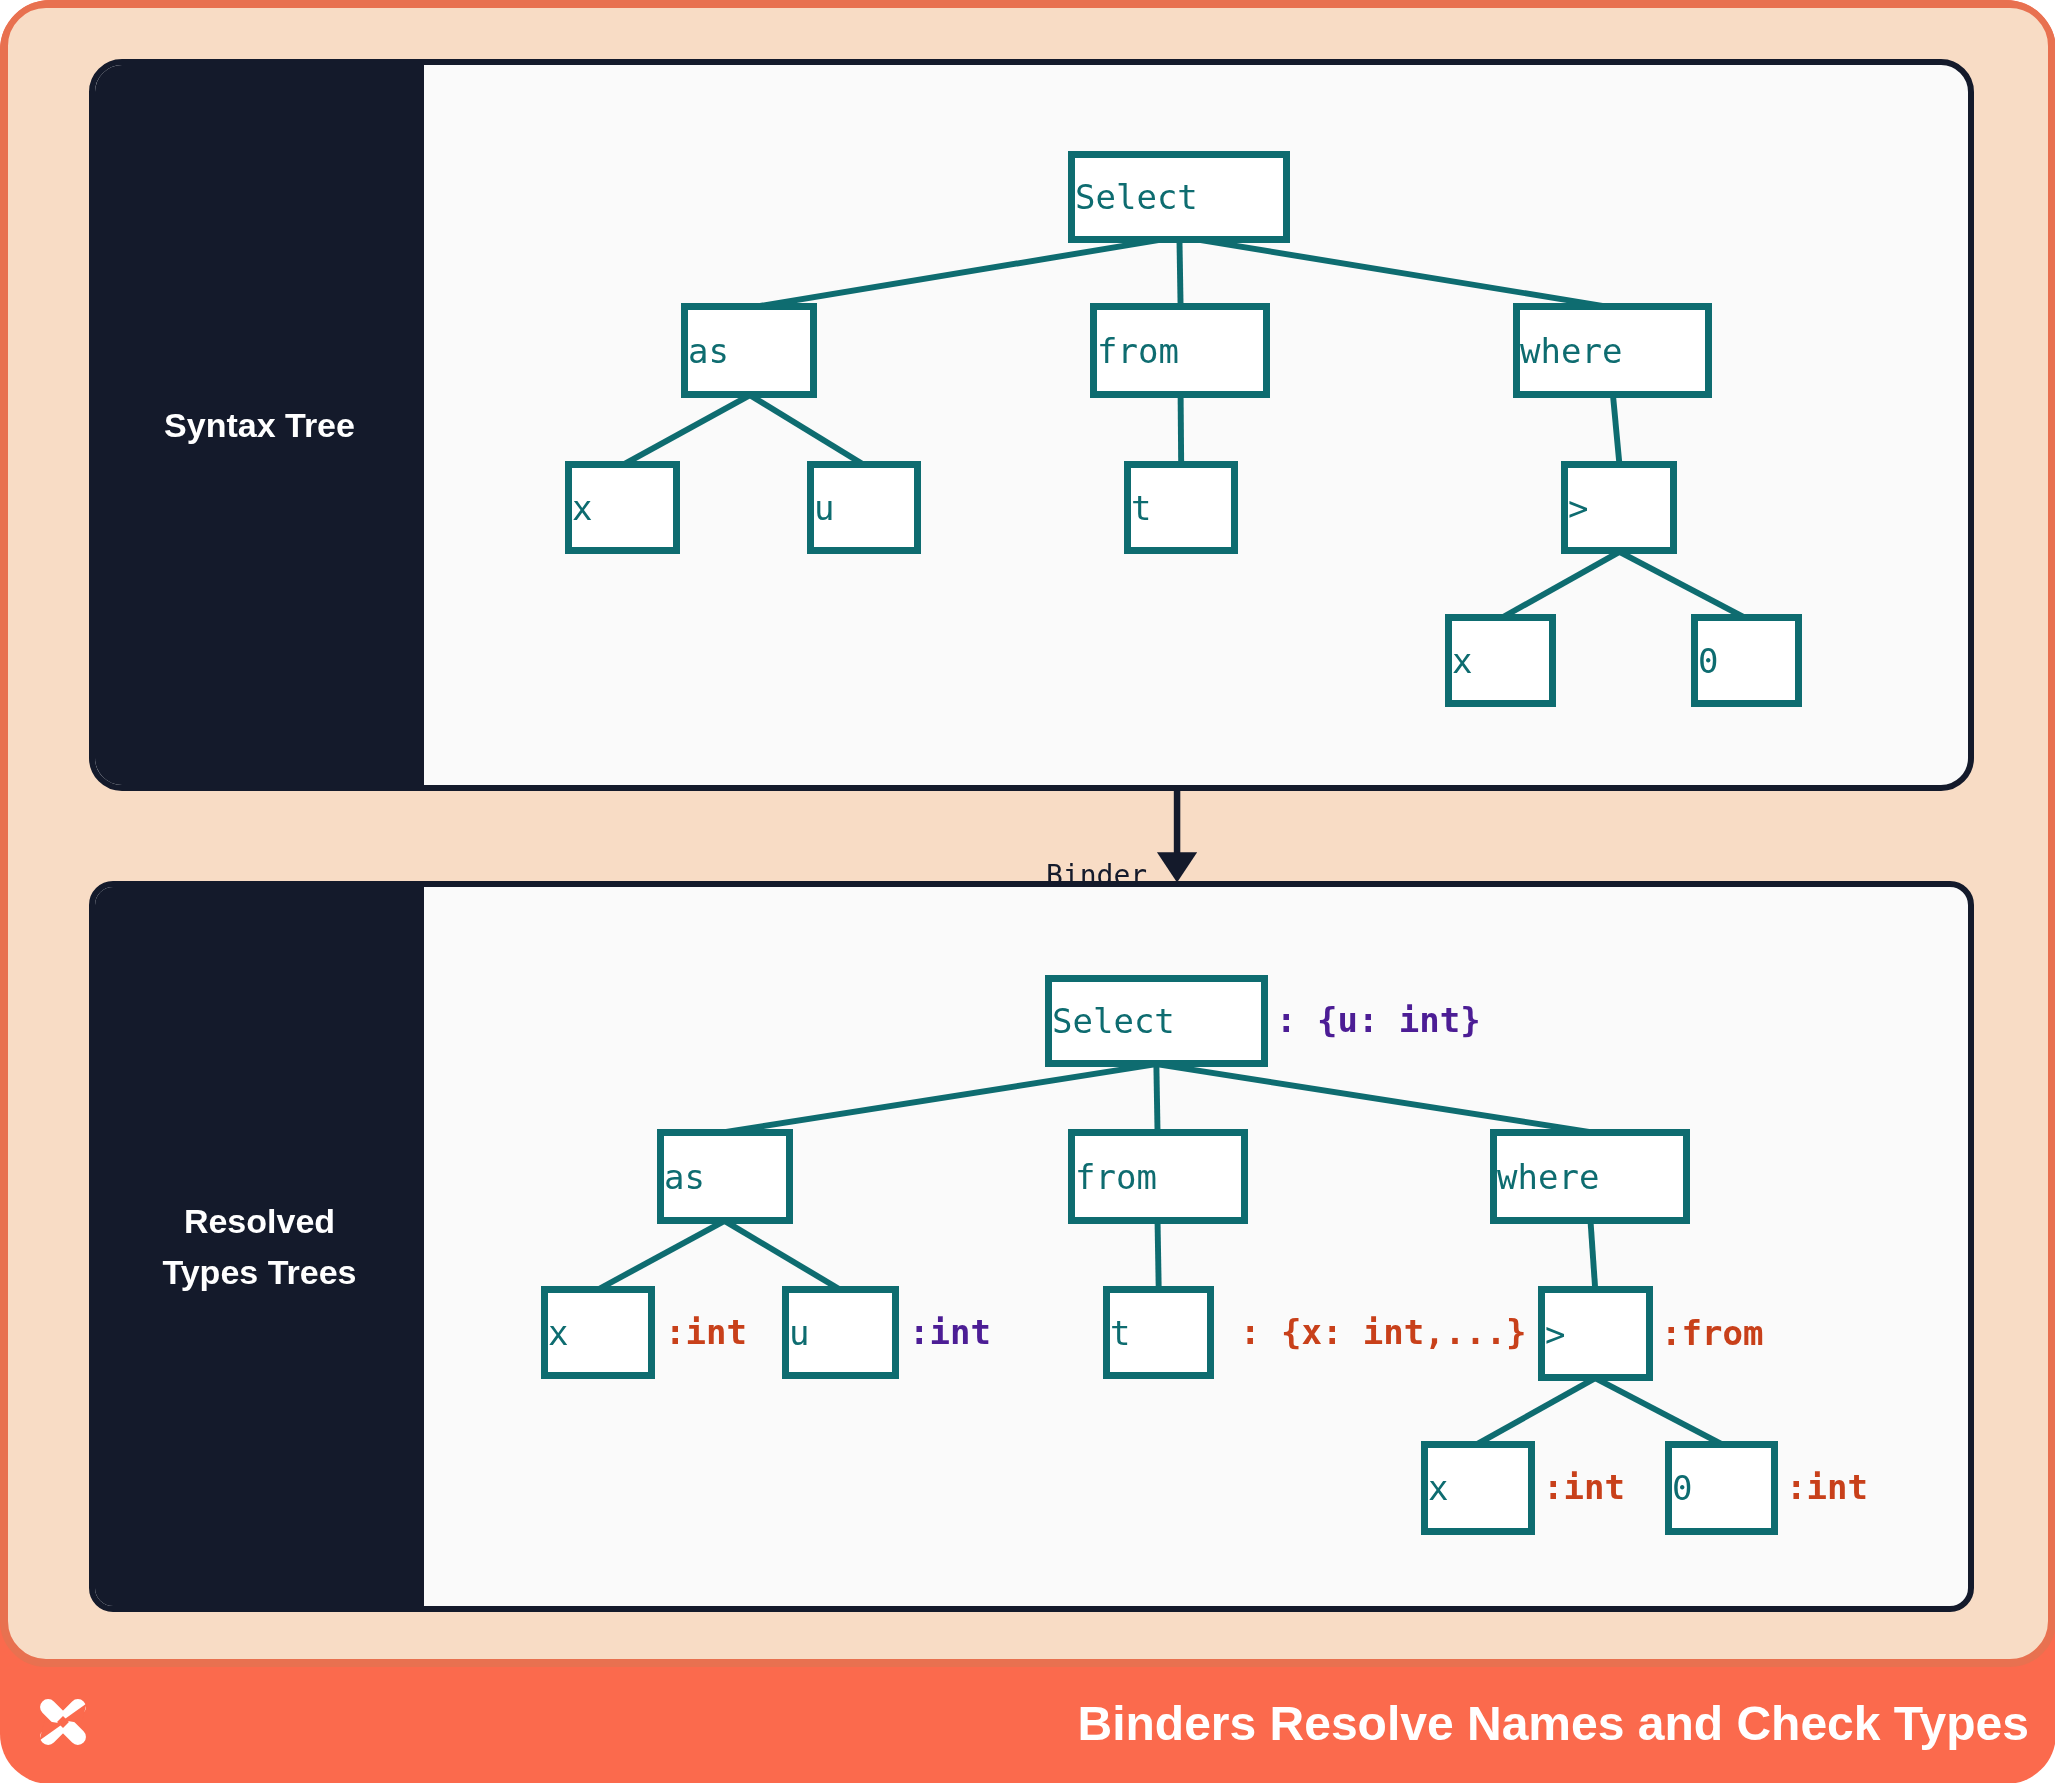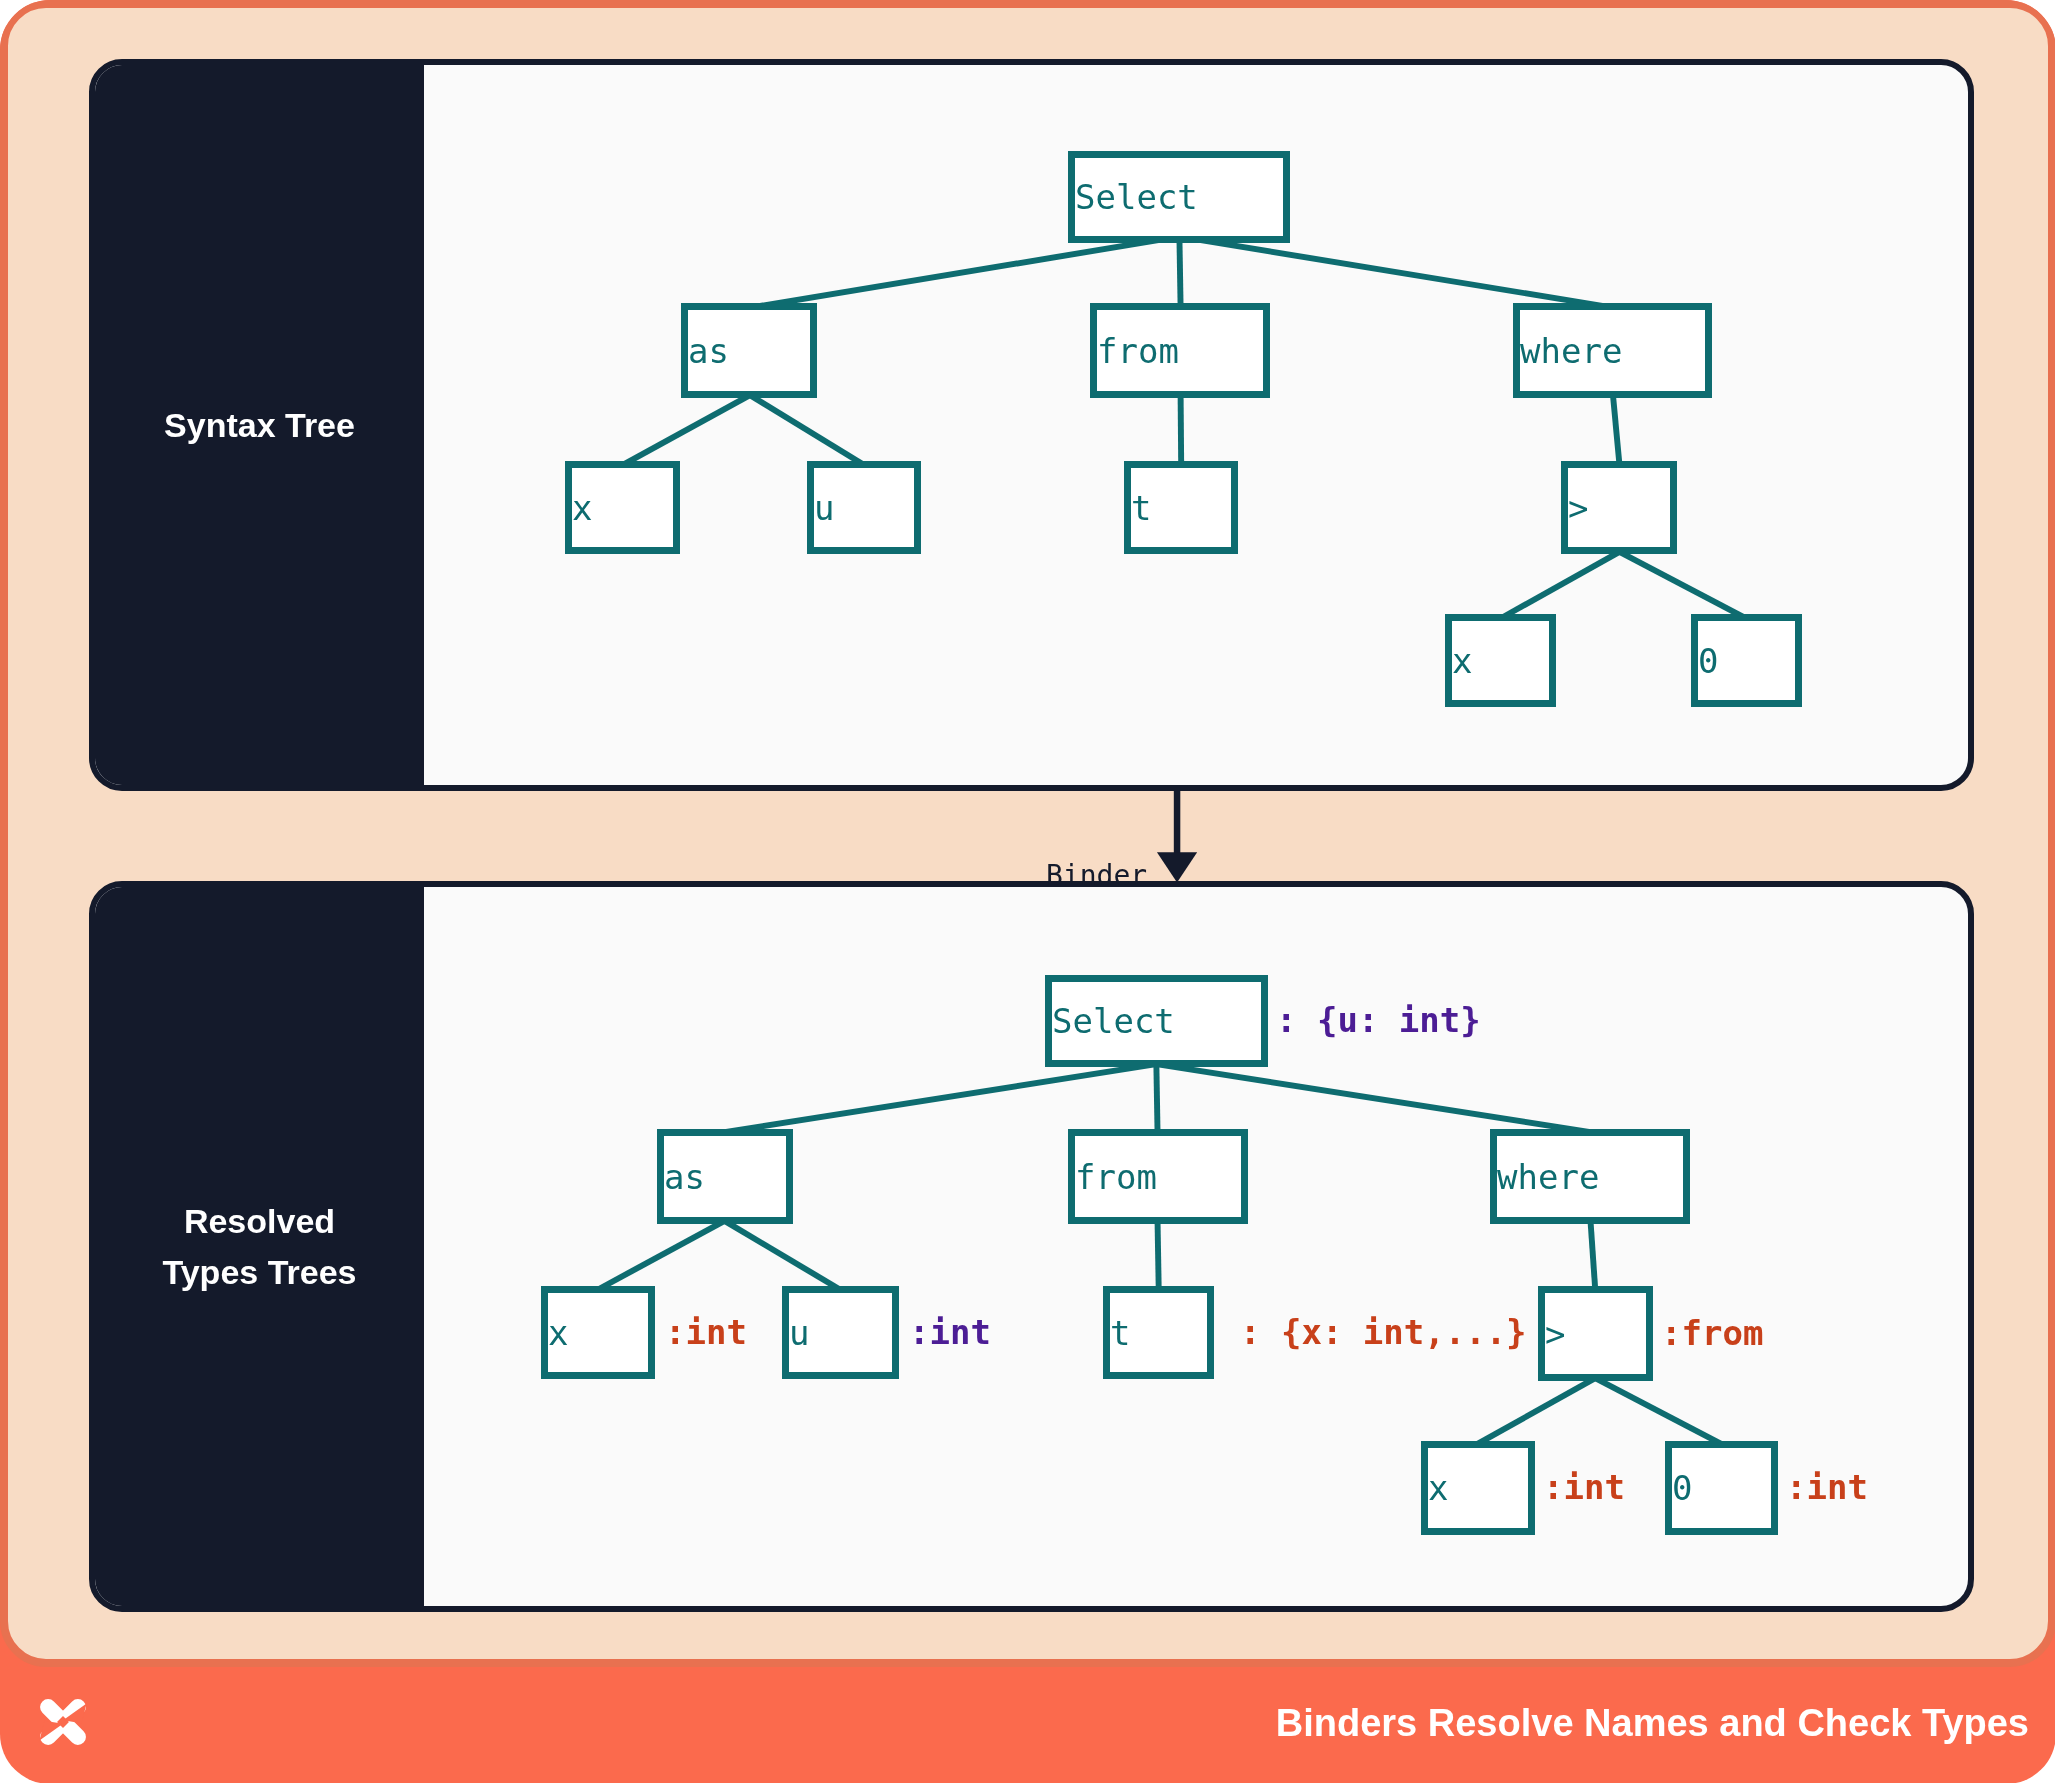"Resolved" .panel.bottom { border-radius: none -> 24px }
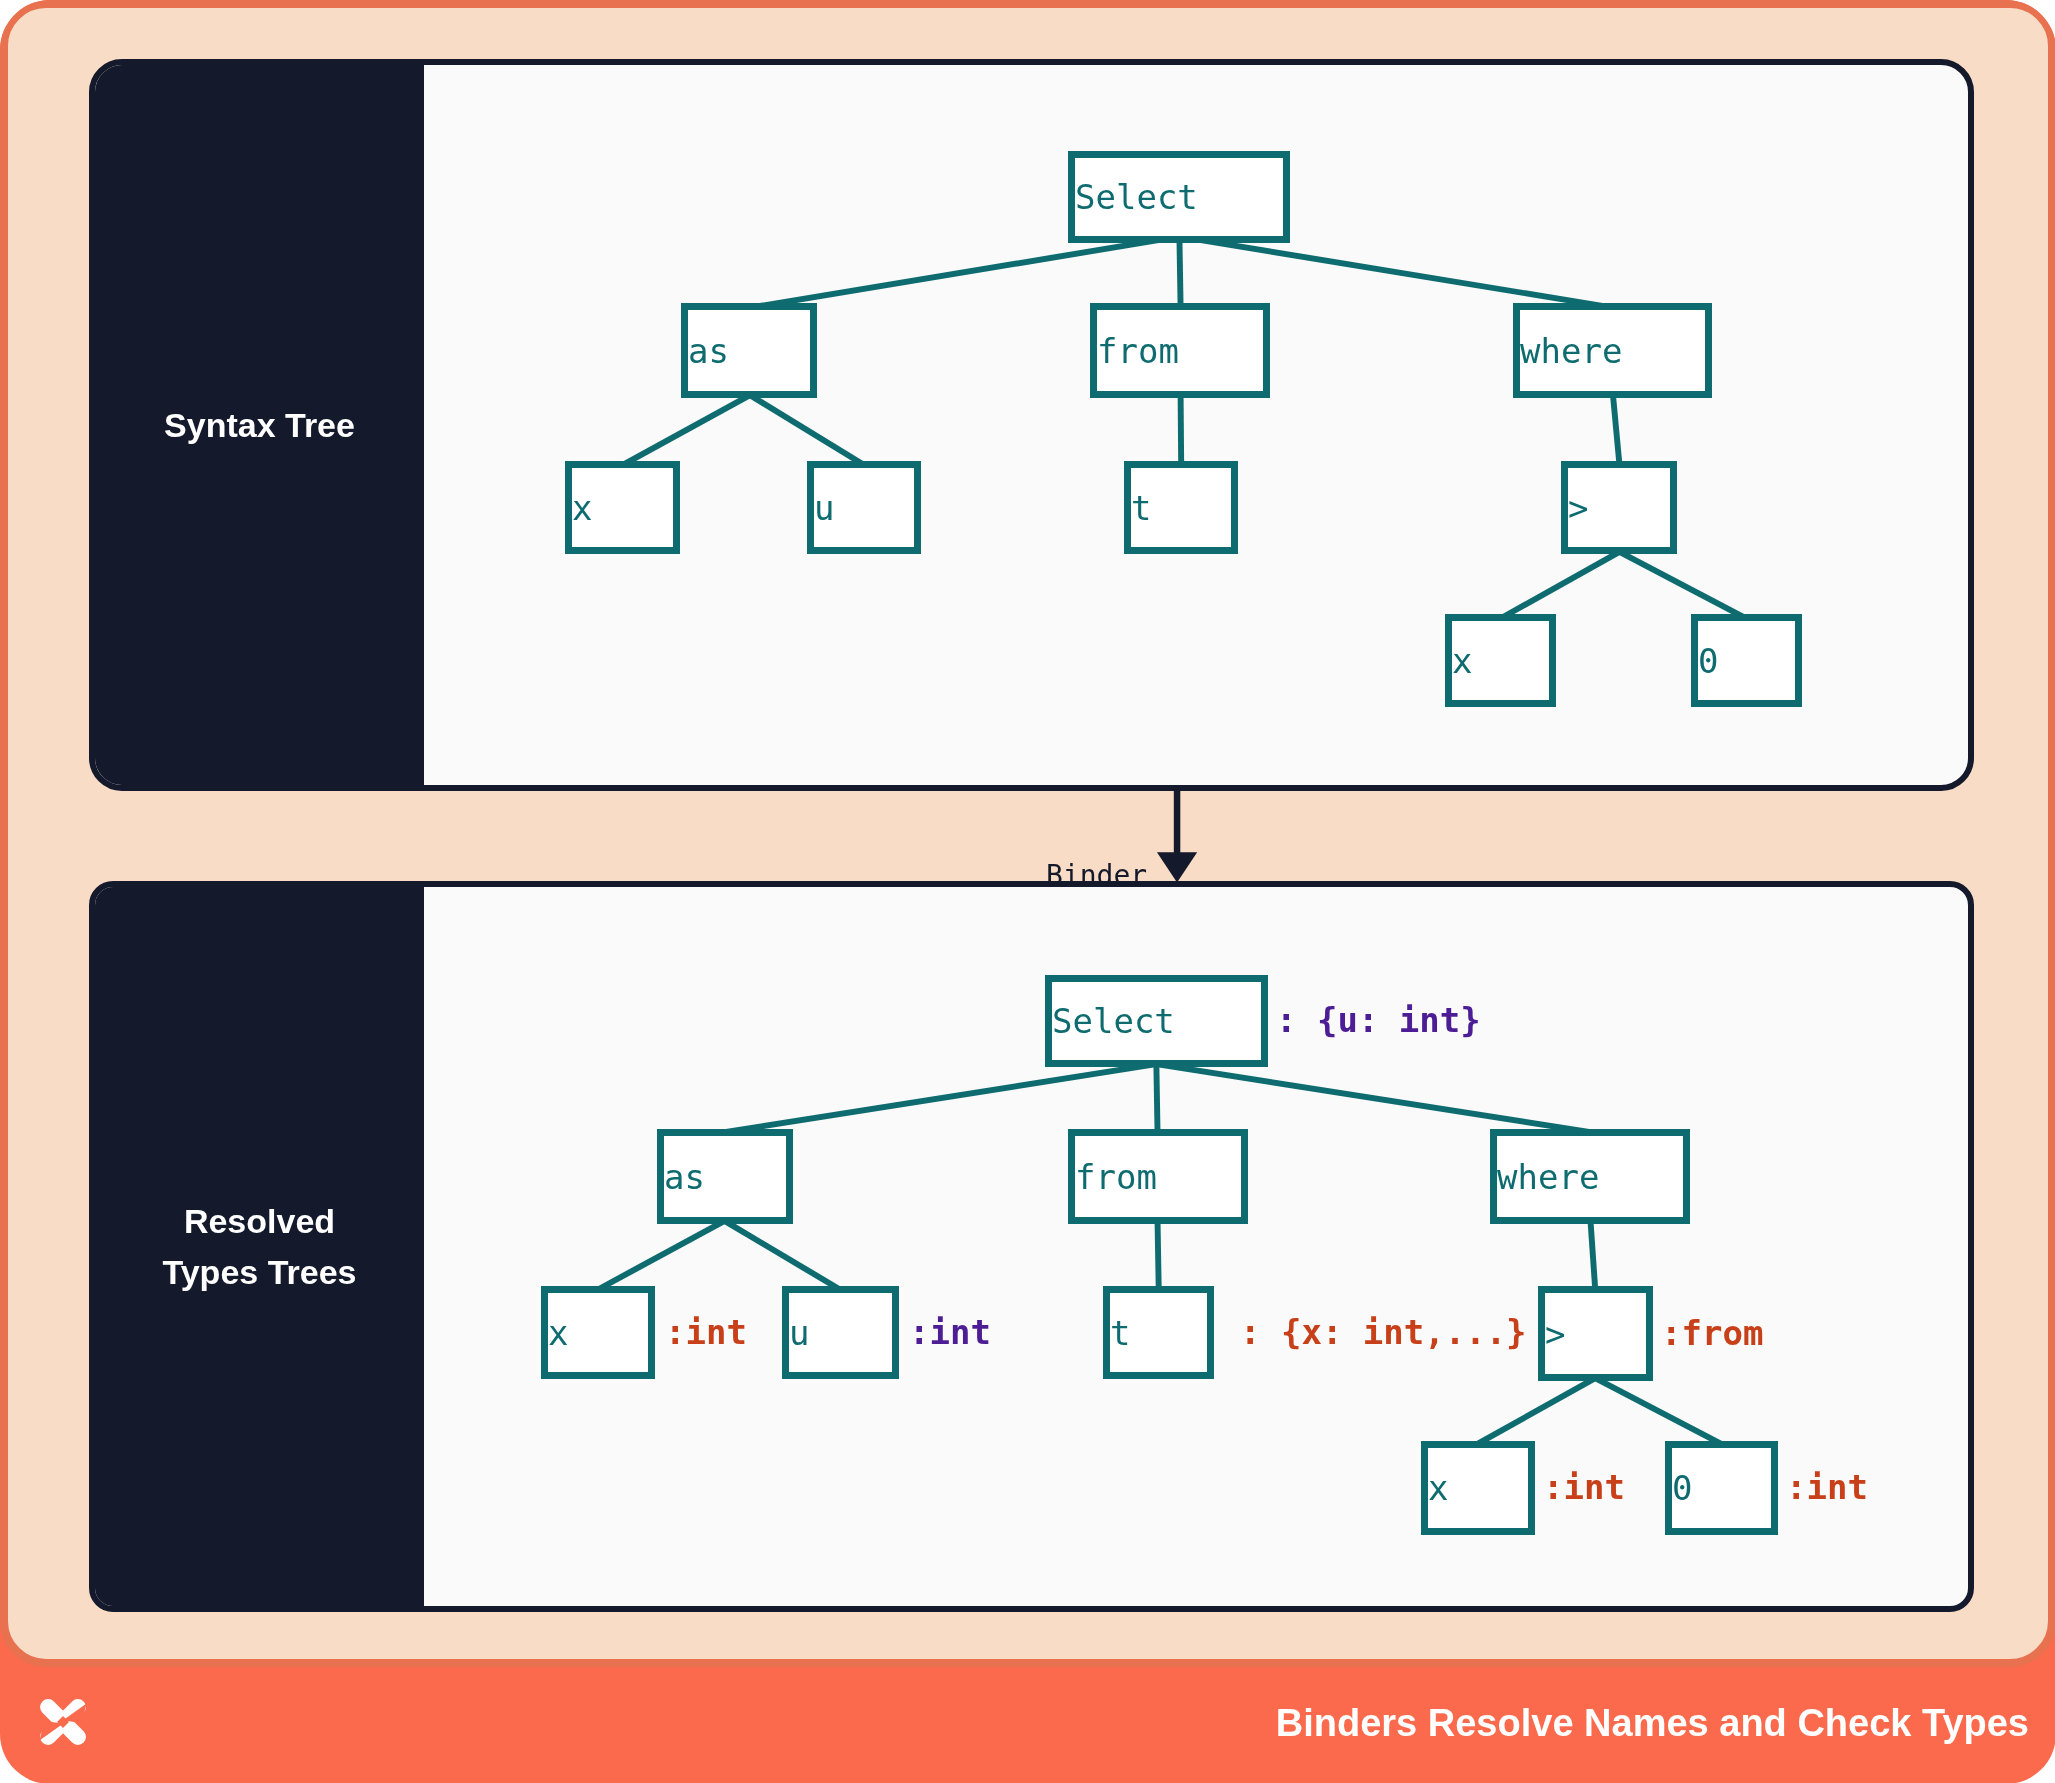"Binders Resolve Names and Check" .footer-title { font-size: 38px -> 48px }
